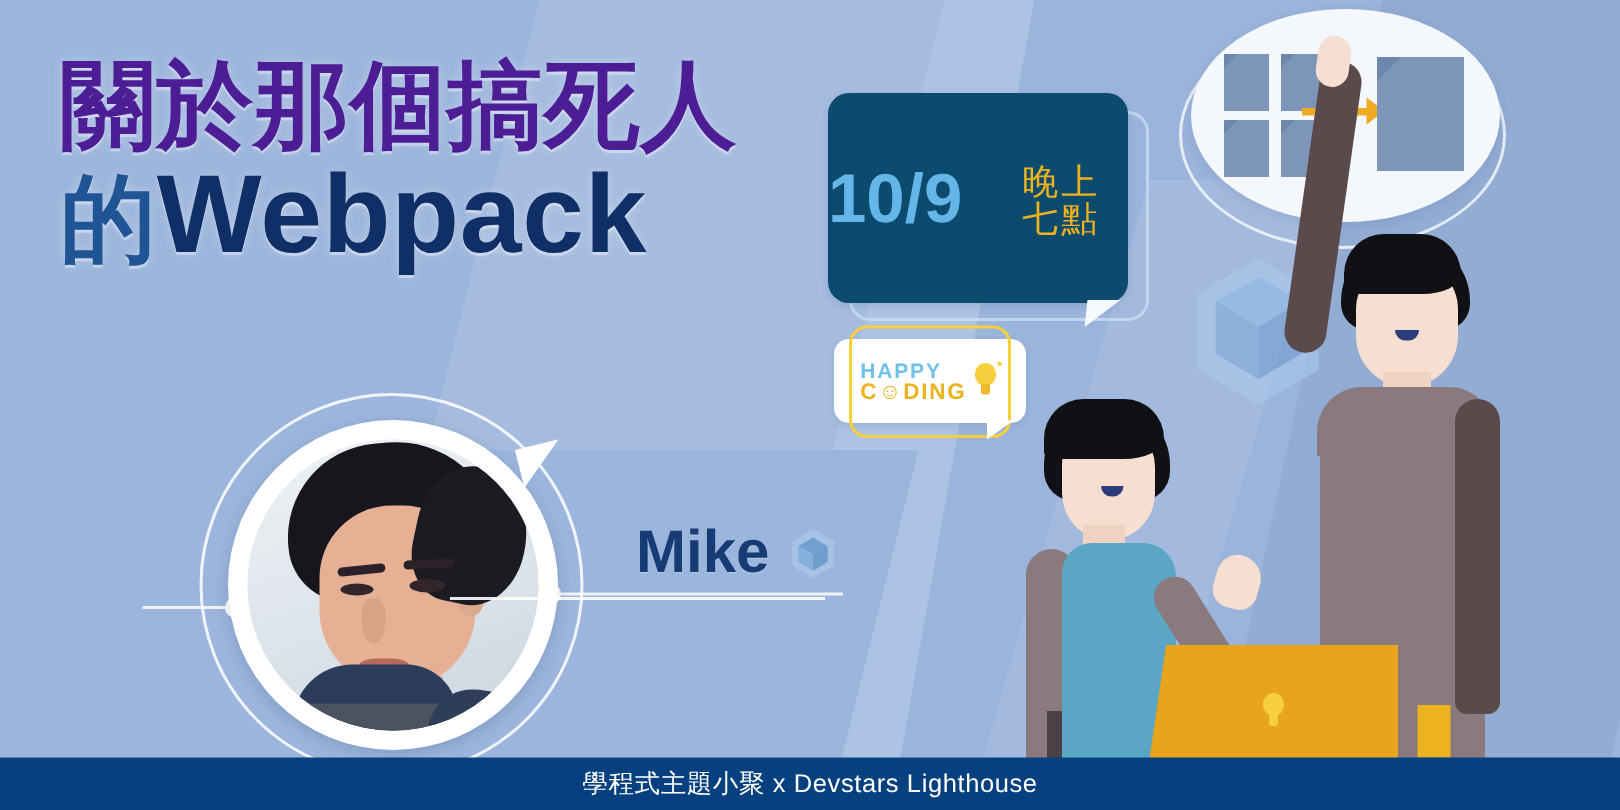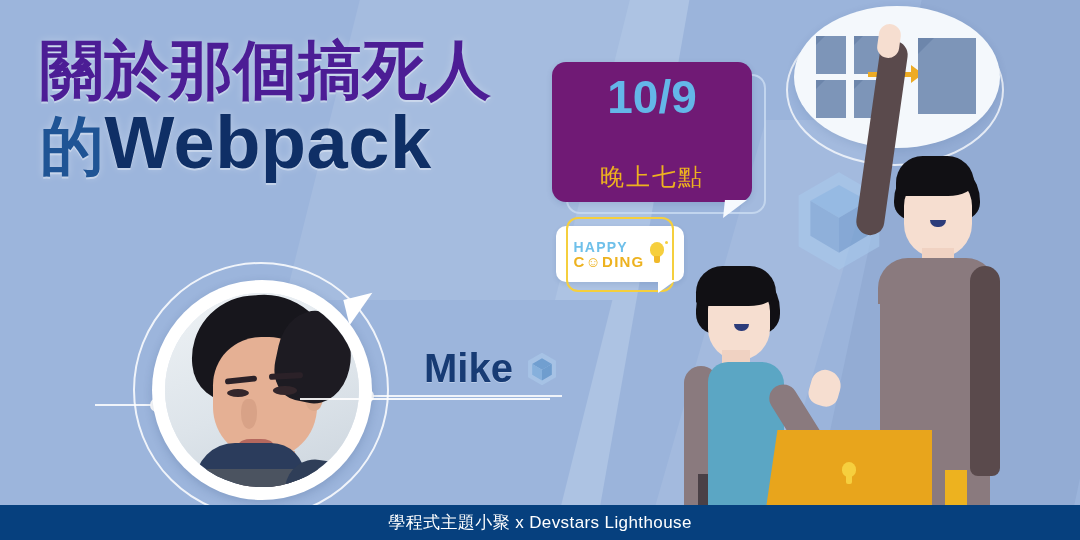"10/9" .date-card { background: #701a75 -> #0c4a6e; flex-direction: column -> row }
